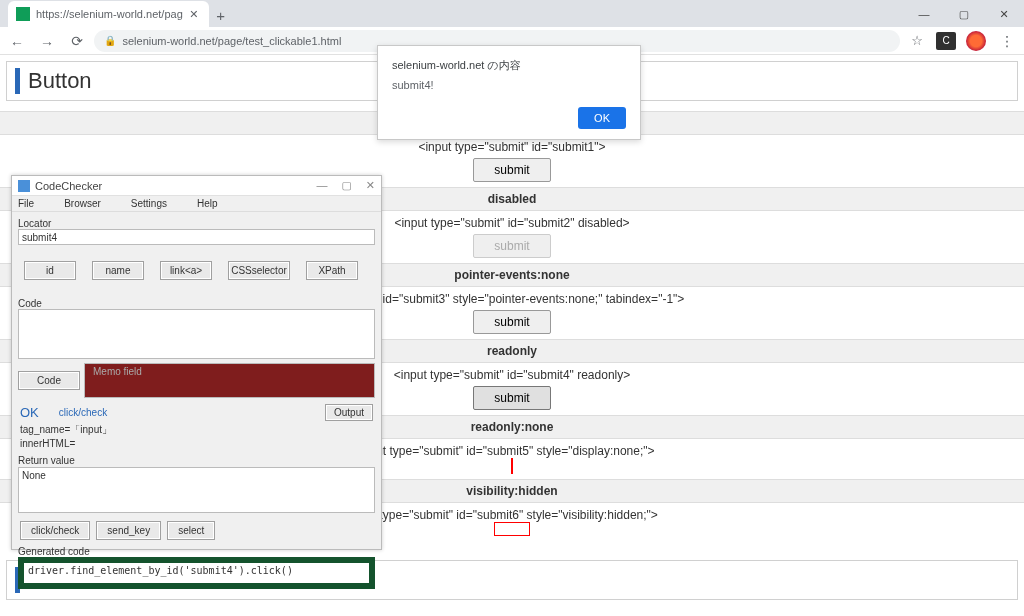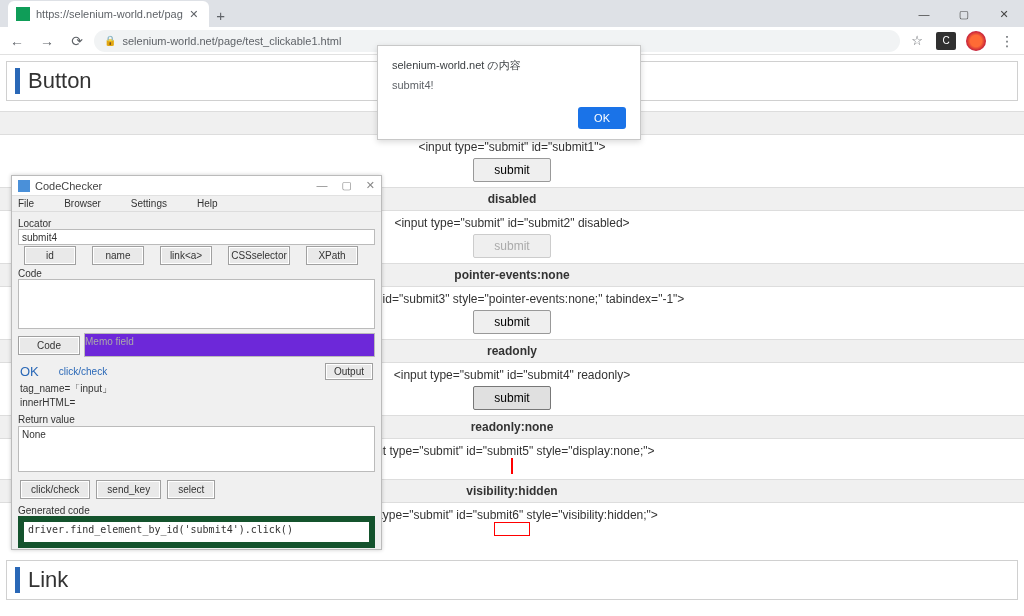"id" .cc-btns { padding: 1px 6px -> 16px 6px }
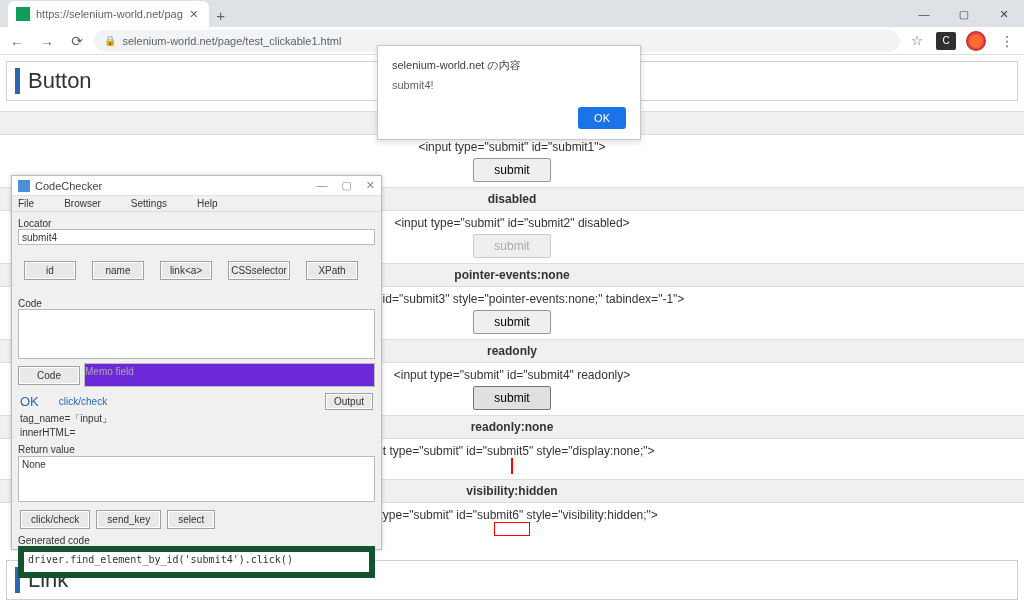"Memo field" .cc-memo { background: #6d28d9 -> #7f1d1d; height: 24px -> 35px; padding: 2px 0 -> 2px 8px }
